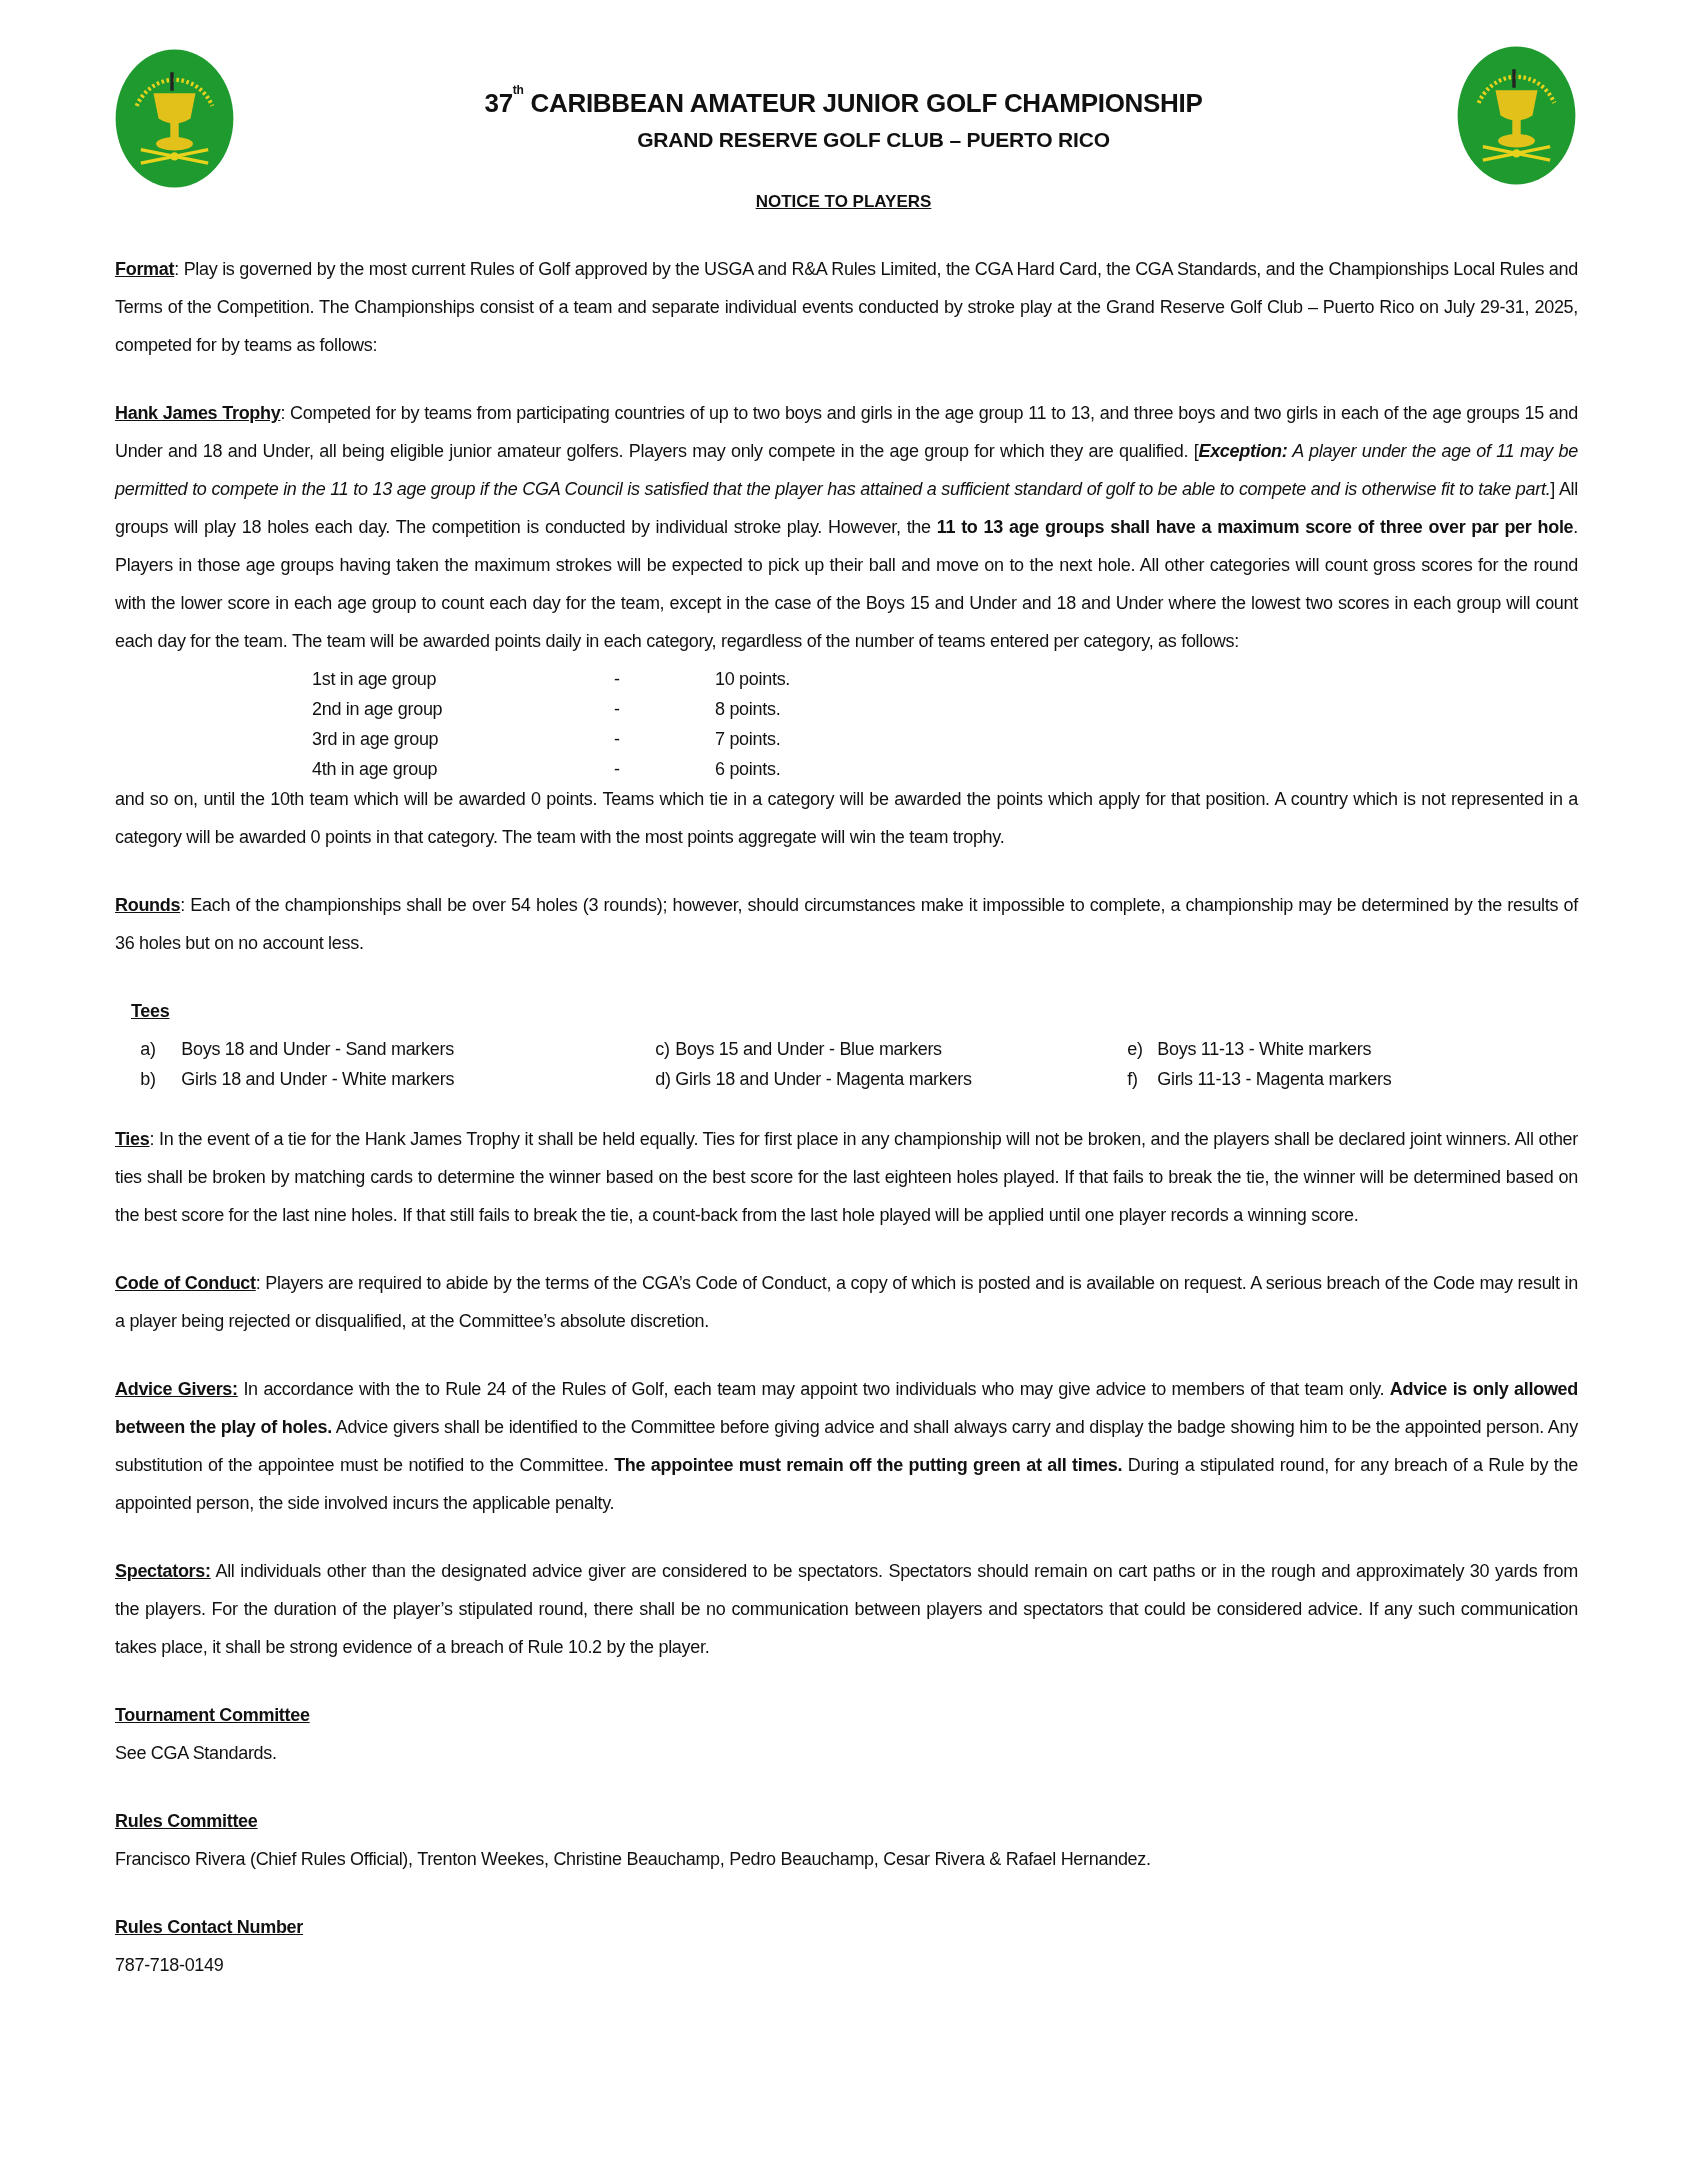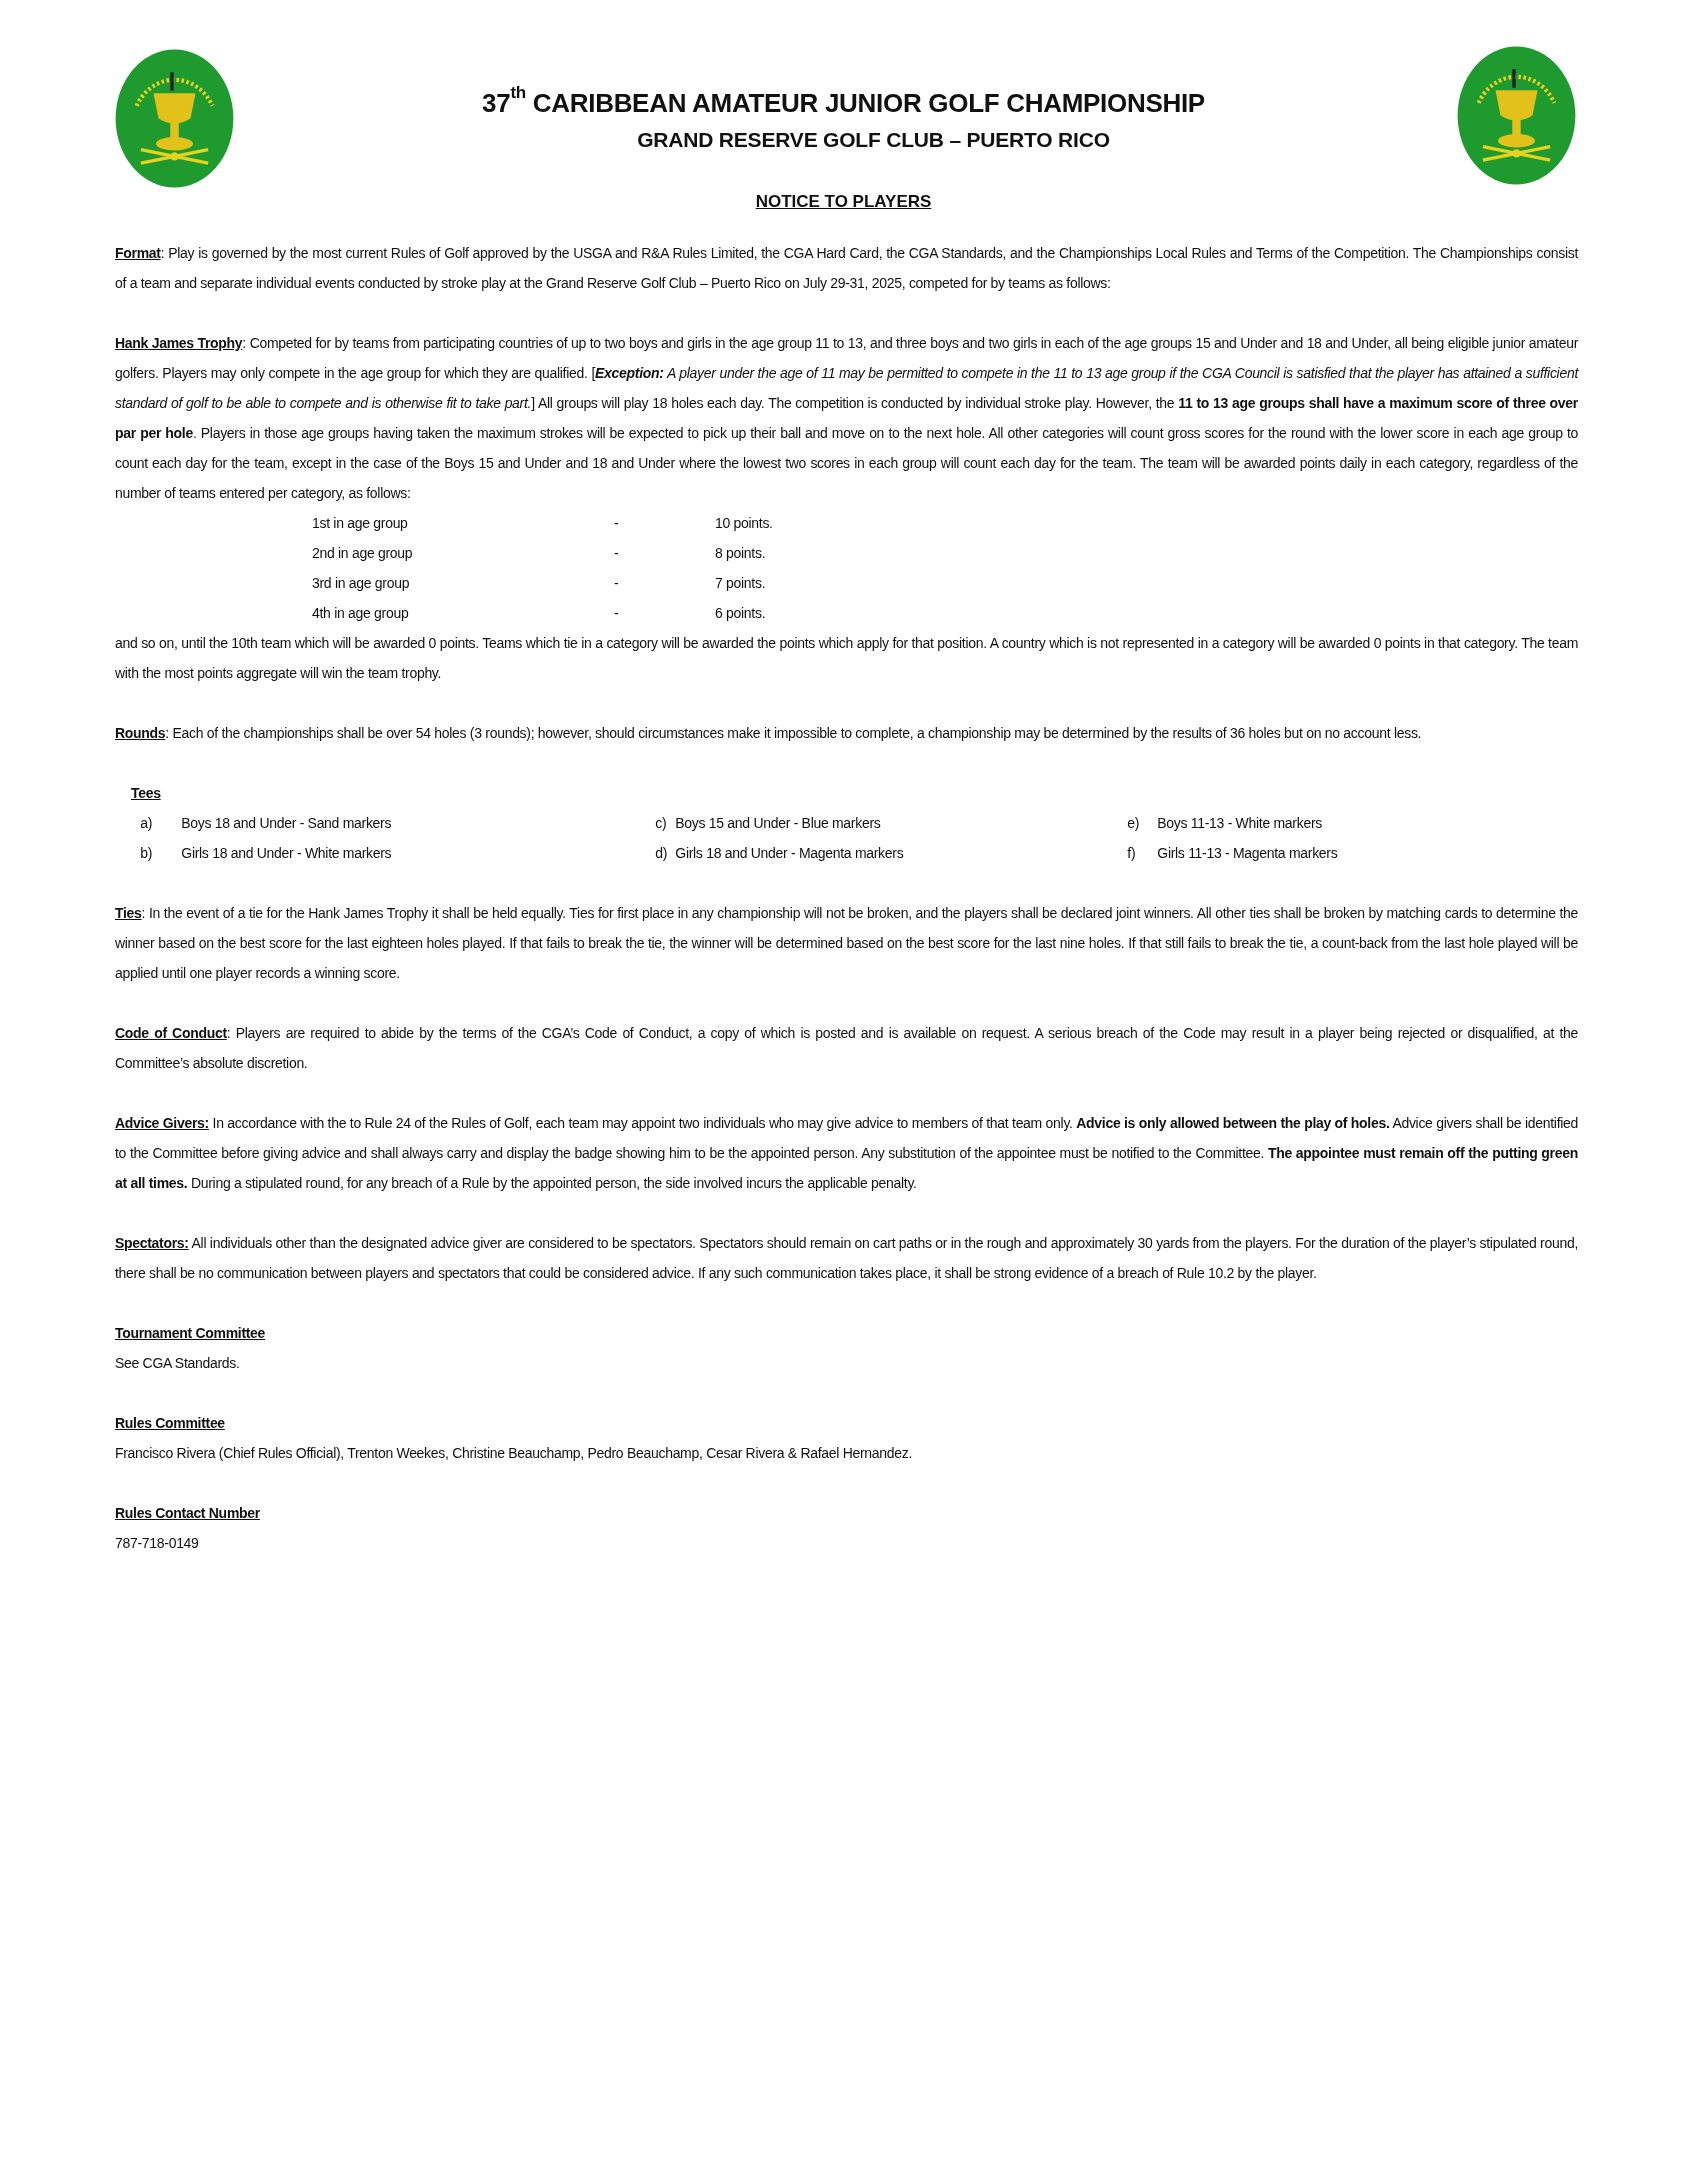"th" .title sup { font-size: 17px -> 12px }
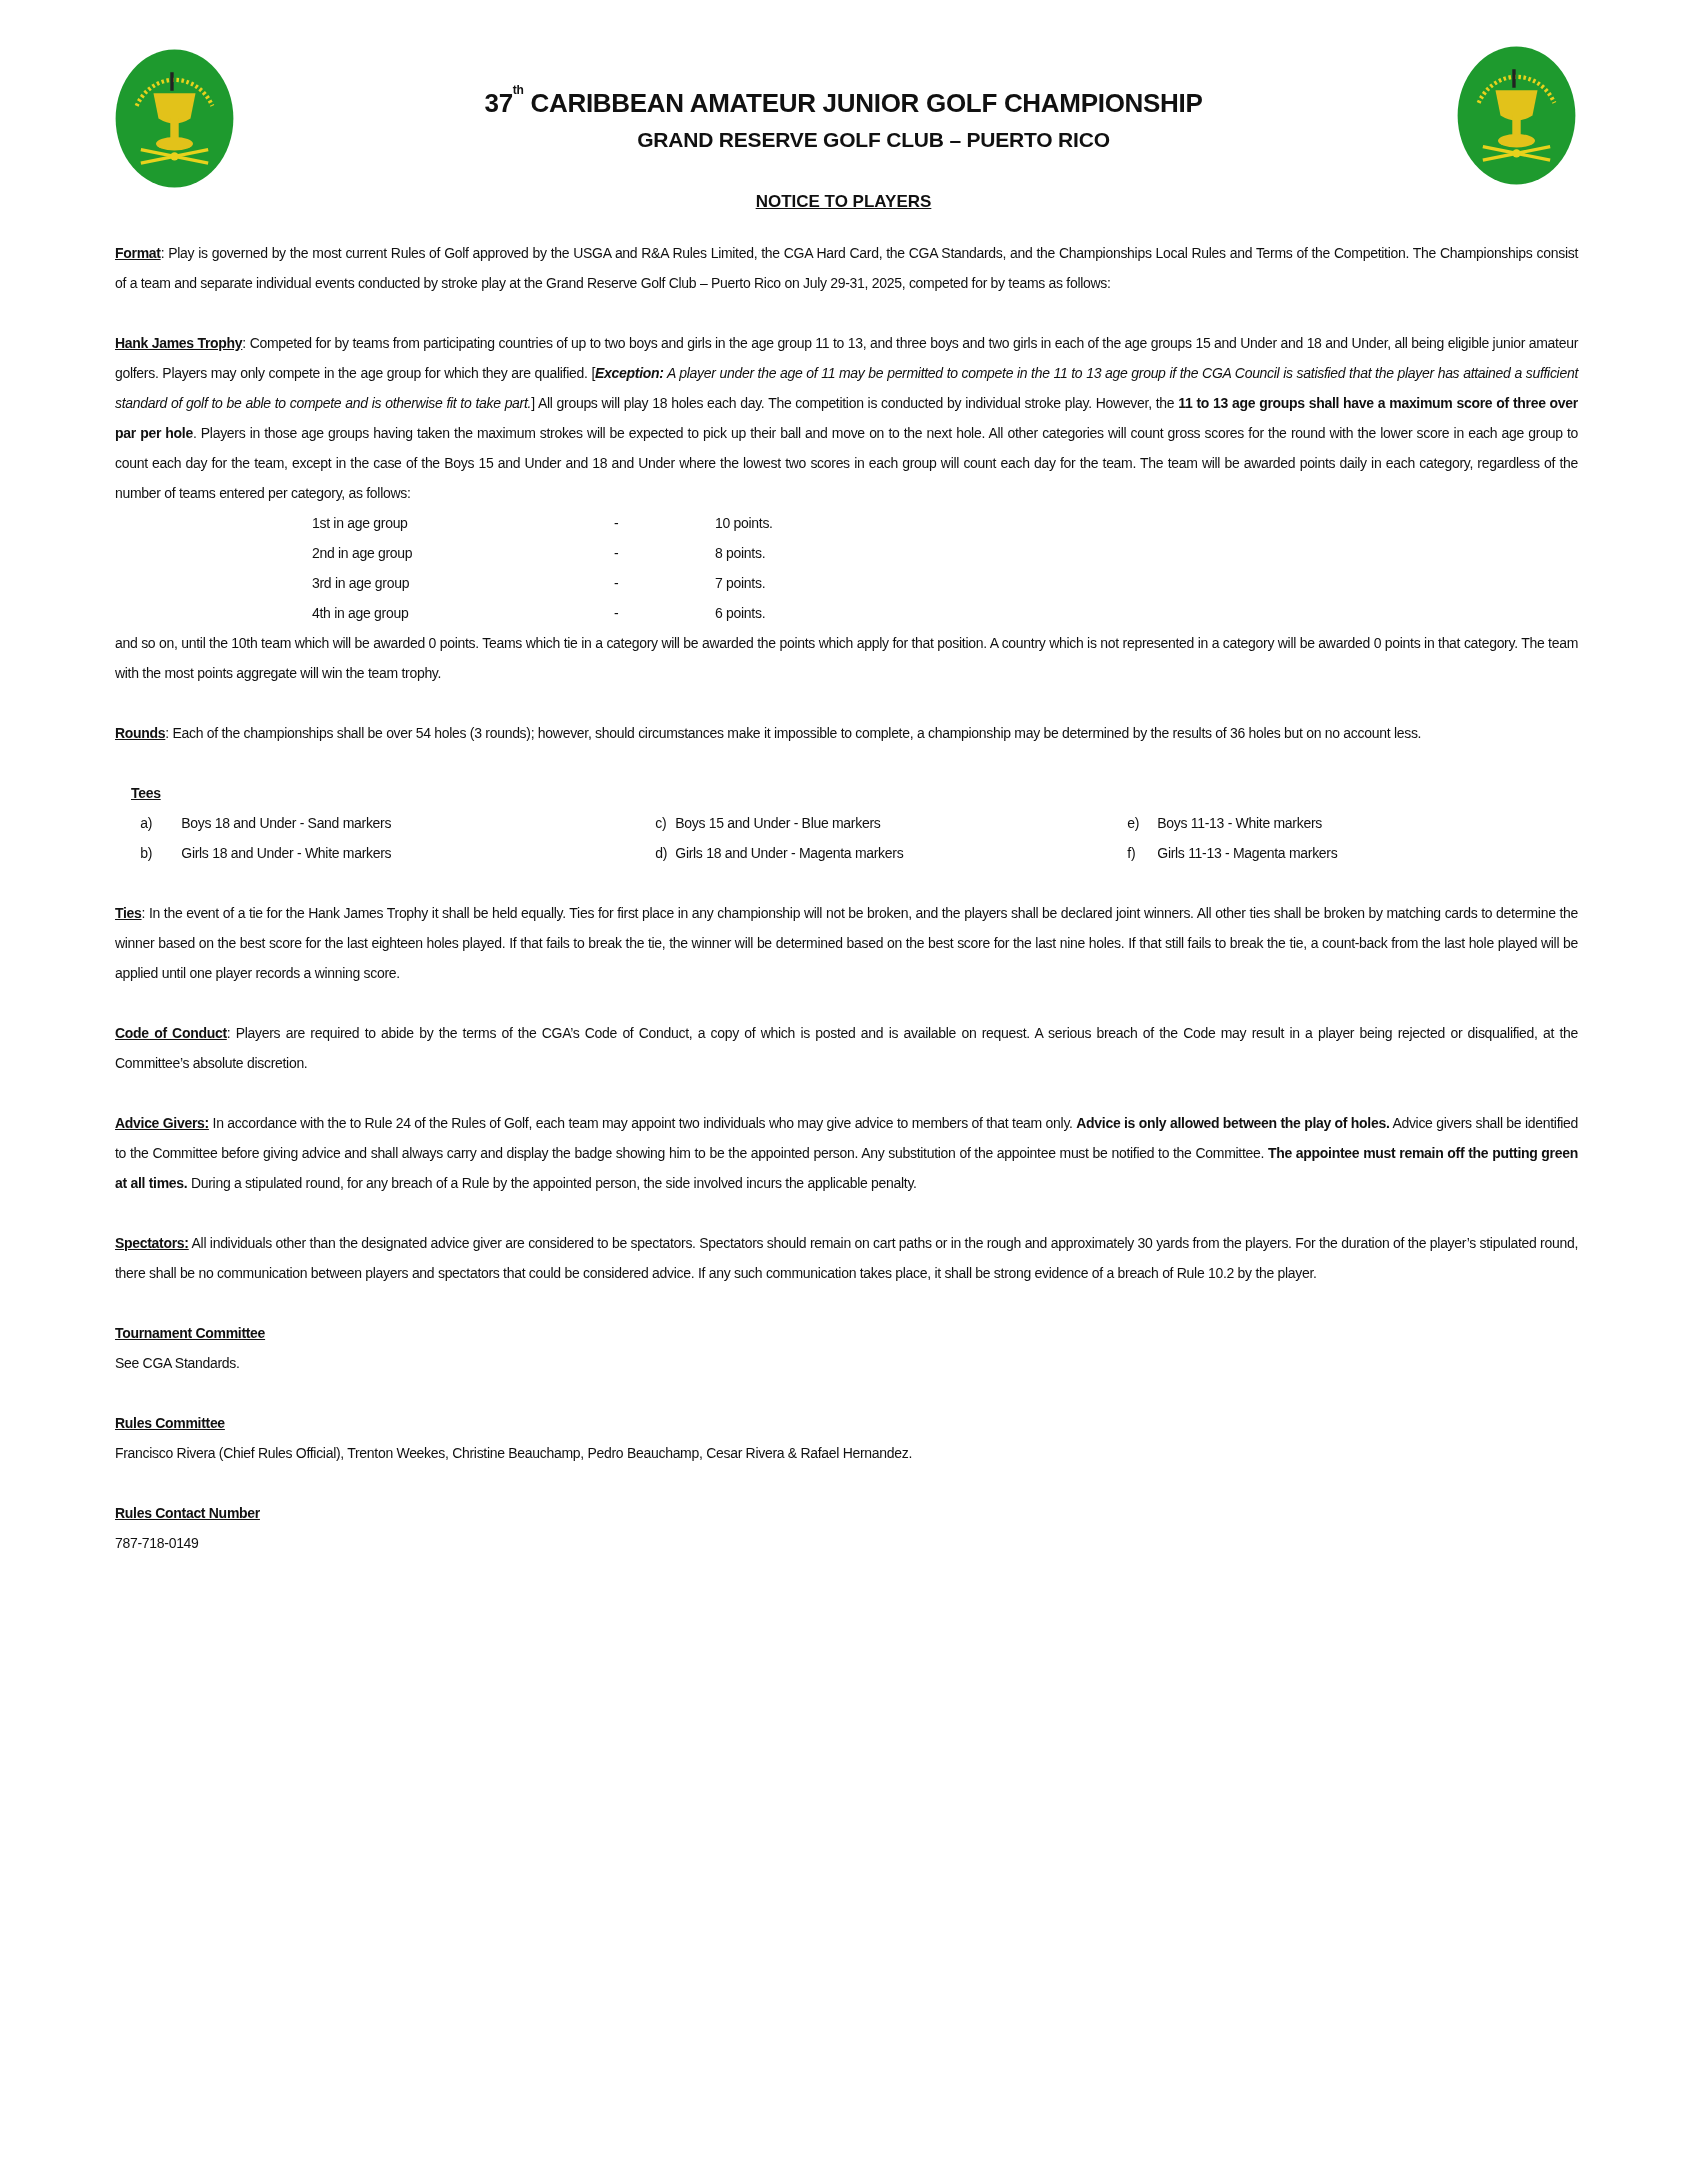"Format: Play is governed by" .body { font-size: 14px -> 18px; line-height: 30px -> 38px; top: 238px -> 250px }
